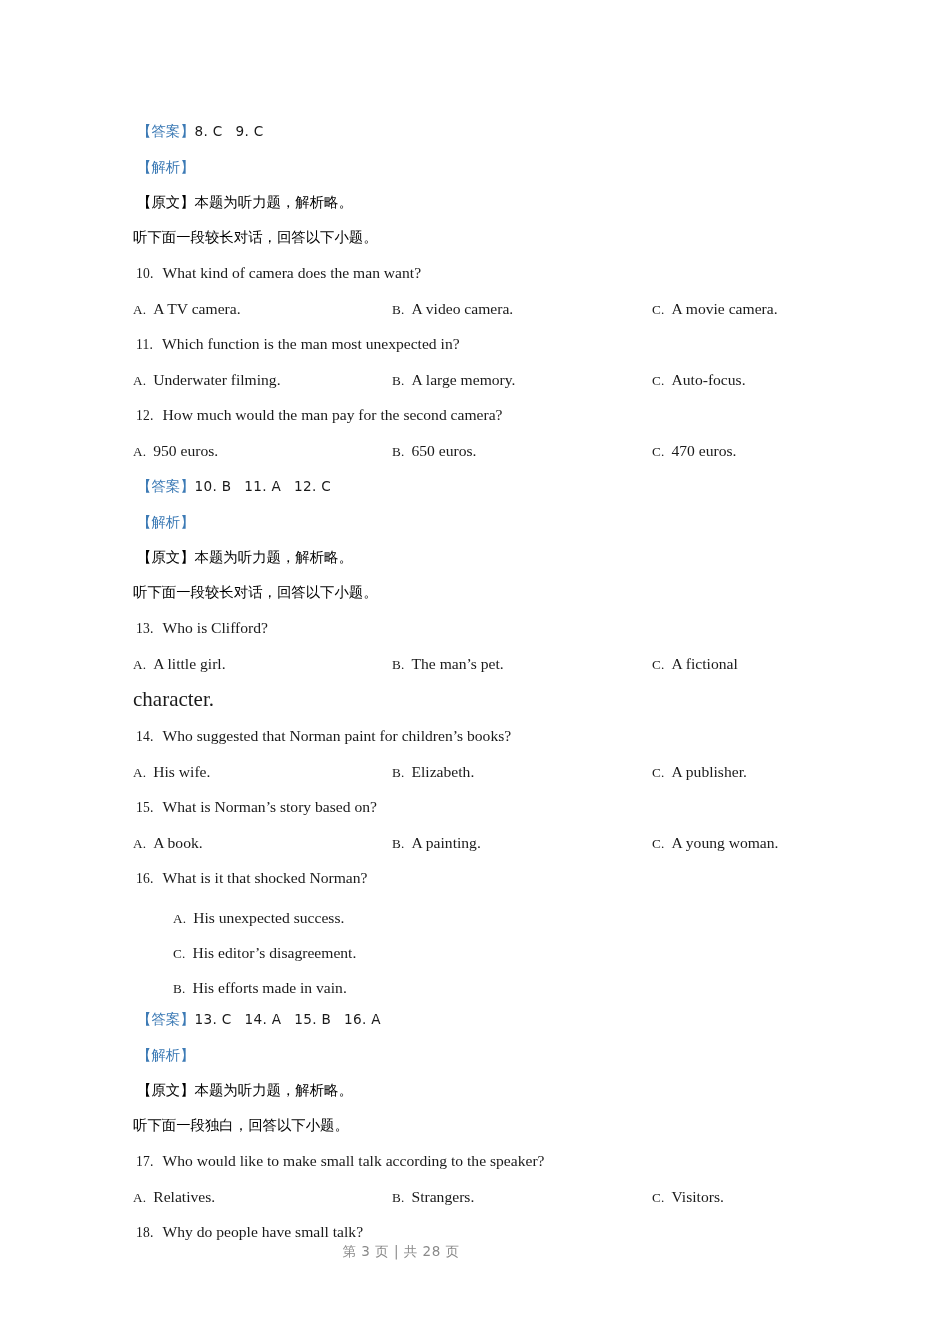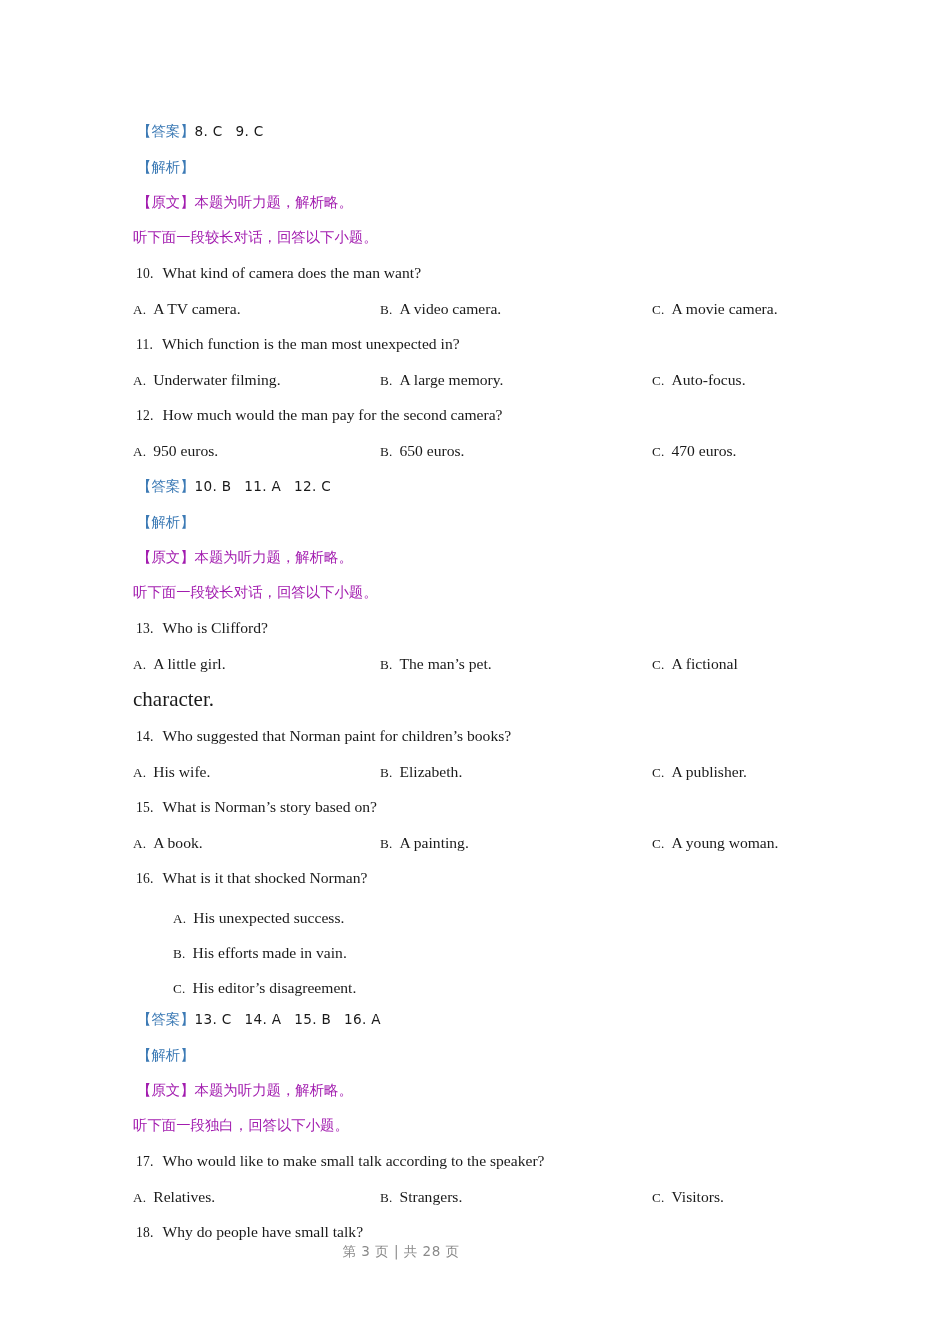"【原文】本题为听力题，解析略。" .cn { color: #a21caf -> #000000 }
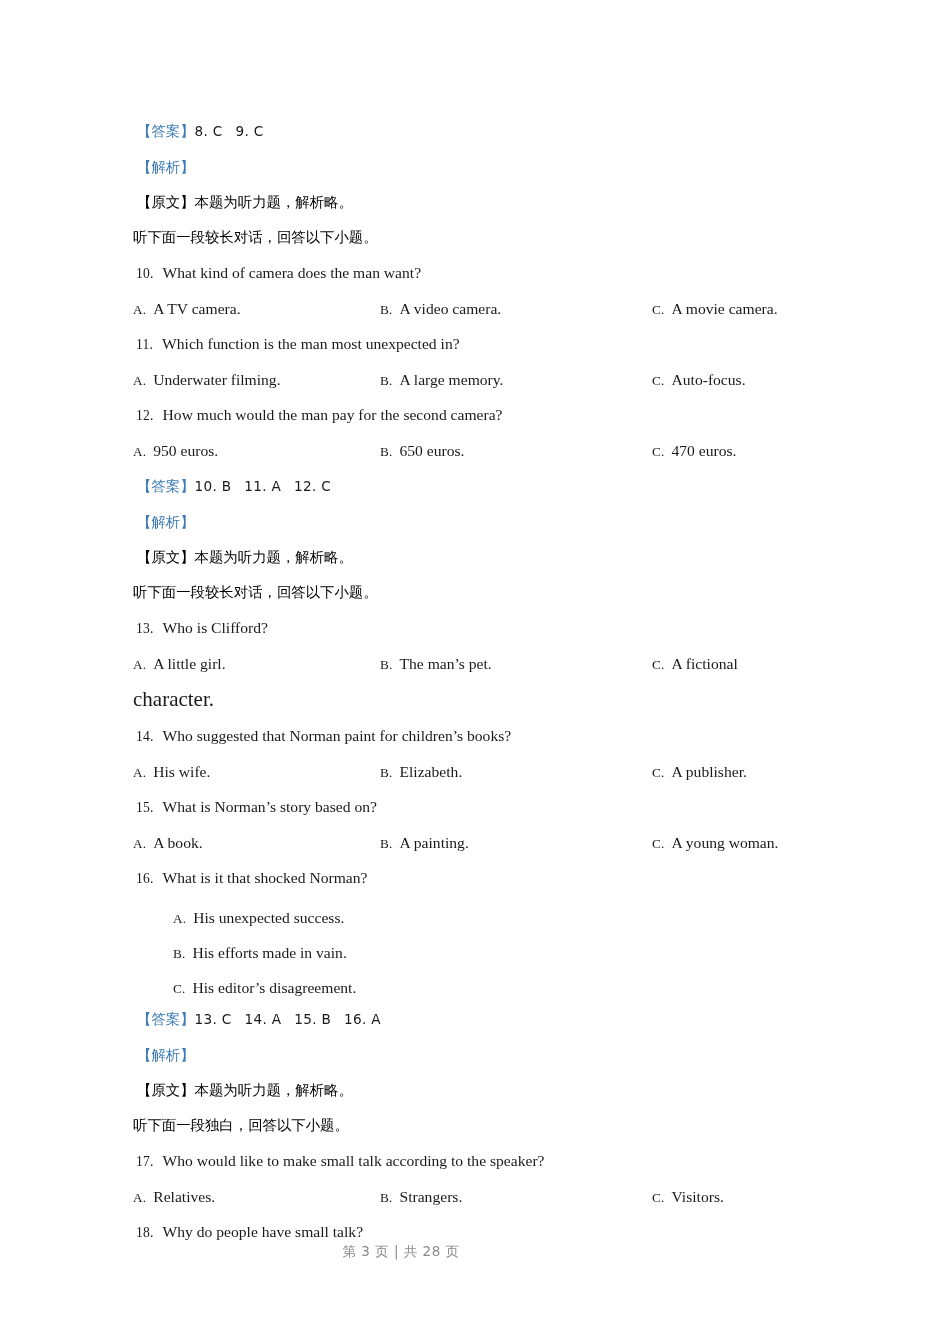"B. A video camera." .opt.col-b { left: 247px -> 259px }
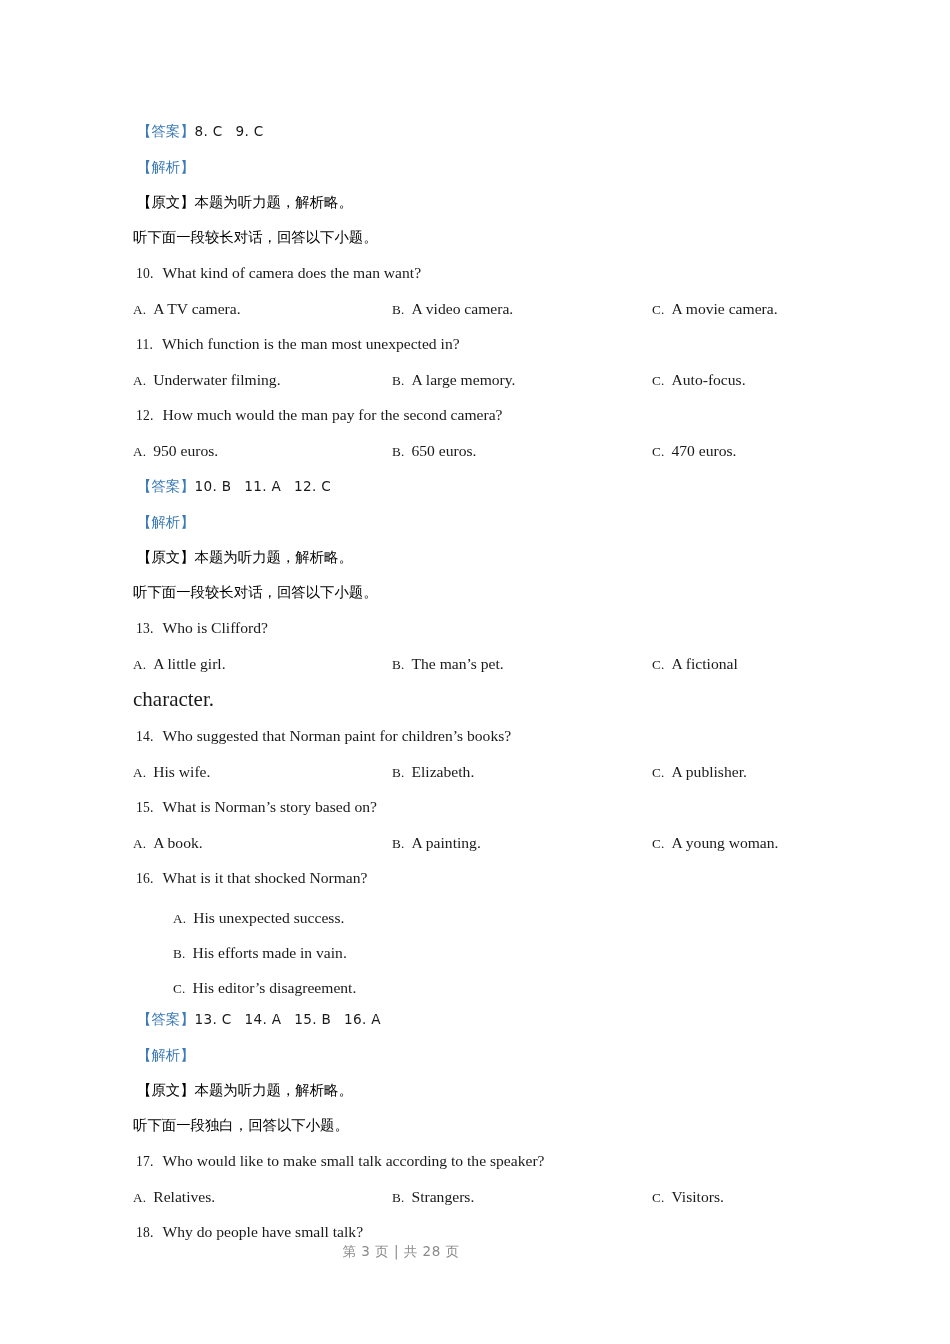"B. His efforts made in" div.opt-stack { order: before "C. His editor’s disagreement." -> after "C. His editor’s disagreement." }
